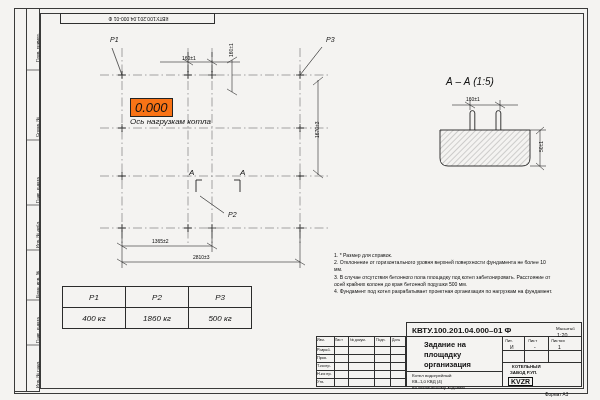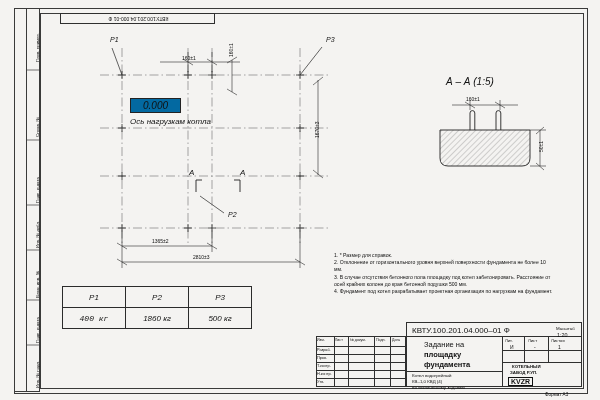"0.000" div.lbl { background: #0369a1 -> #f97316; font-size: 10px -> 13px; padding: 1px 12px -> 1px 4px }
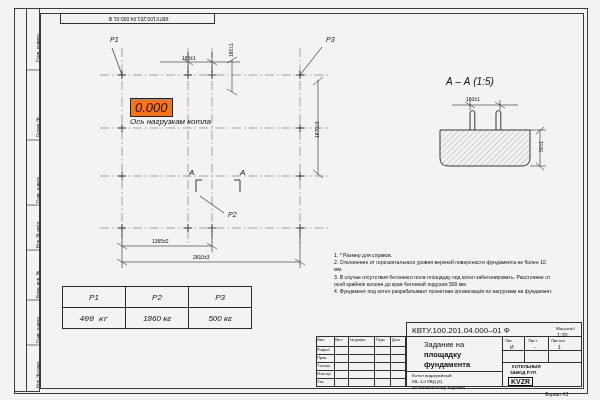"400 кг" td { font-family: Liberation Mono, monospace -> none }
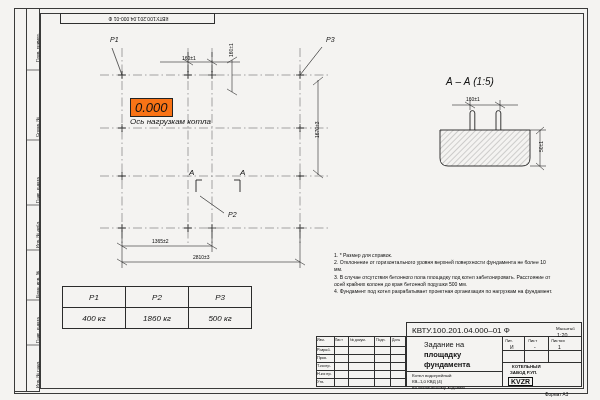"КВТУ.100.201.04.000–01 Ф" div.lbl { font-weight: normal -> bold }
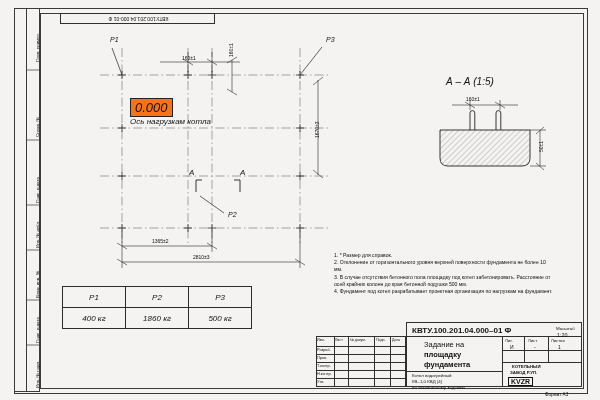"Задание на" div.lbl { font-weight: normal -> bold }
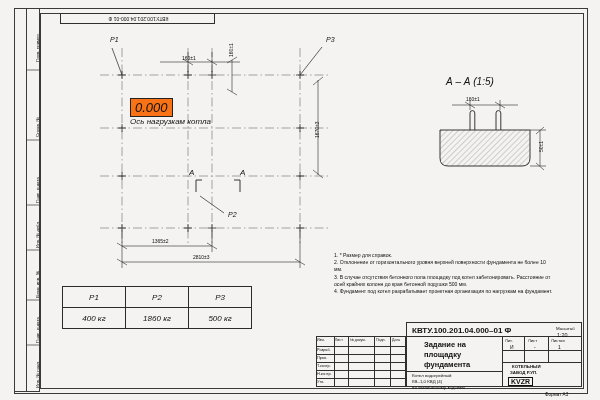"фундамента" div.lbl { text: фундамента -> организация }
